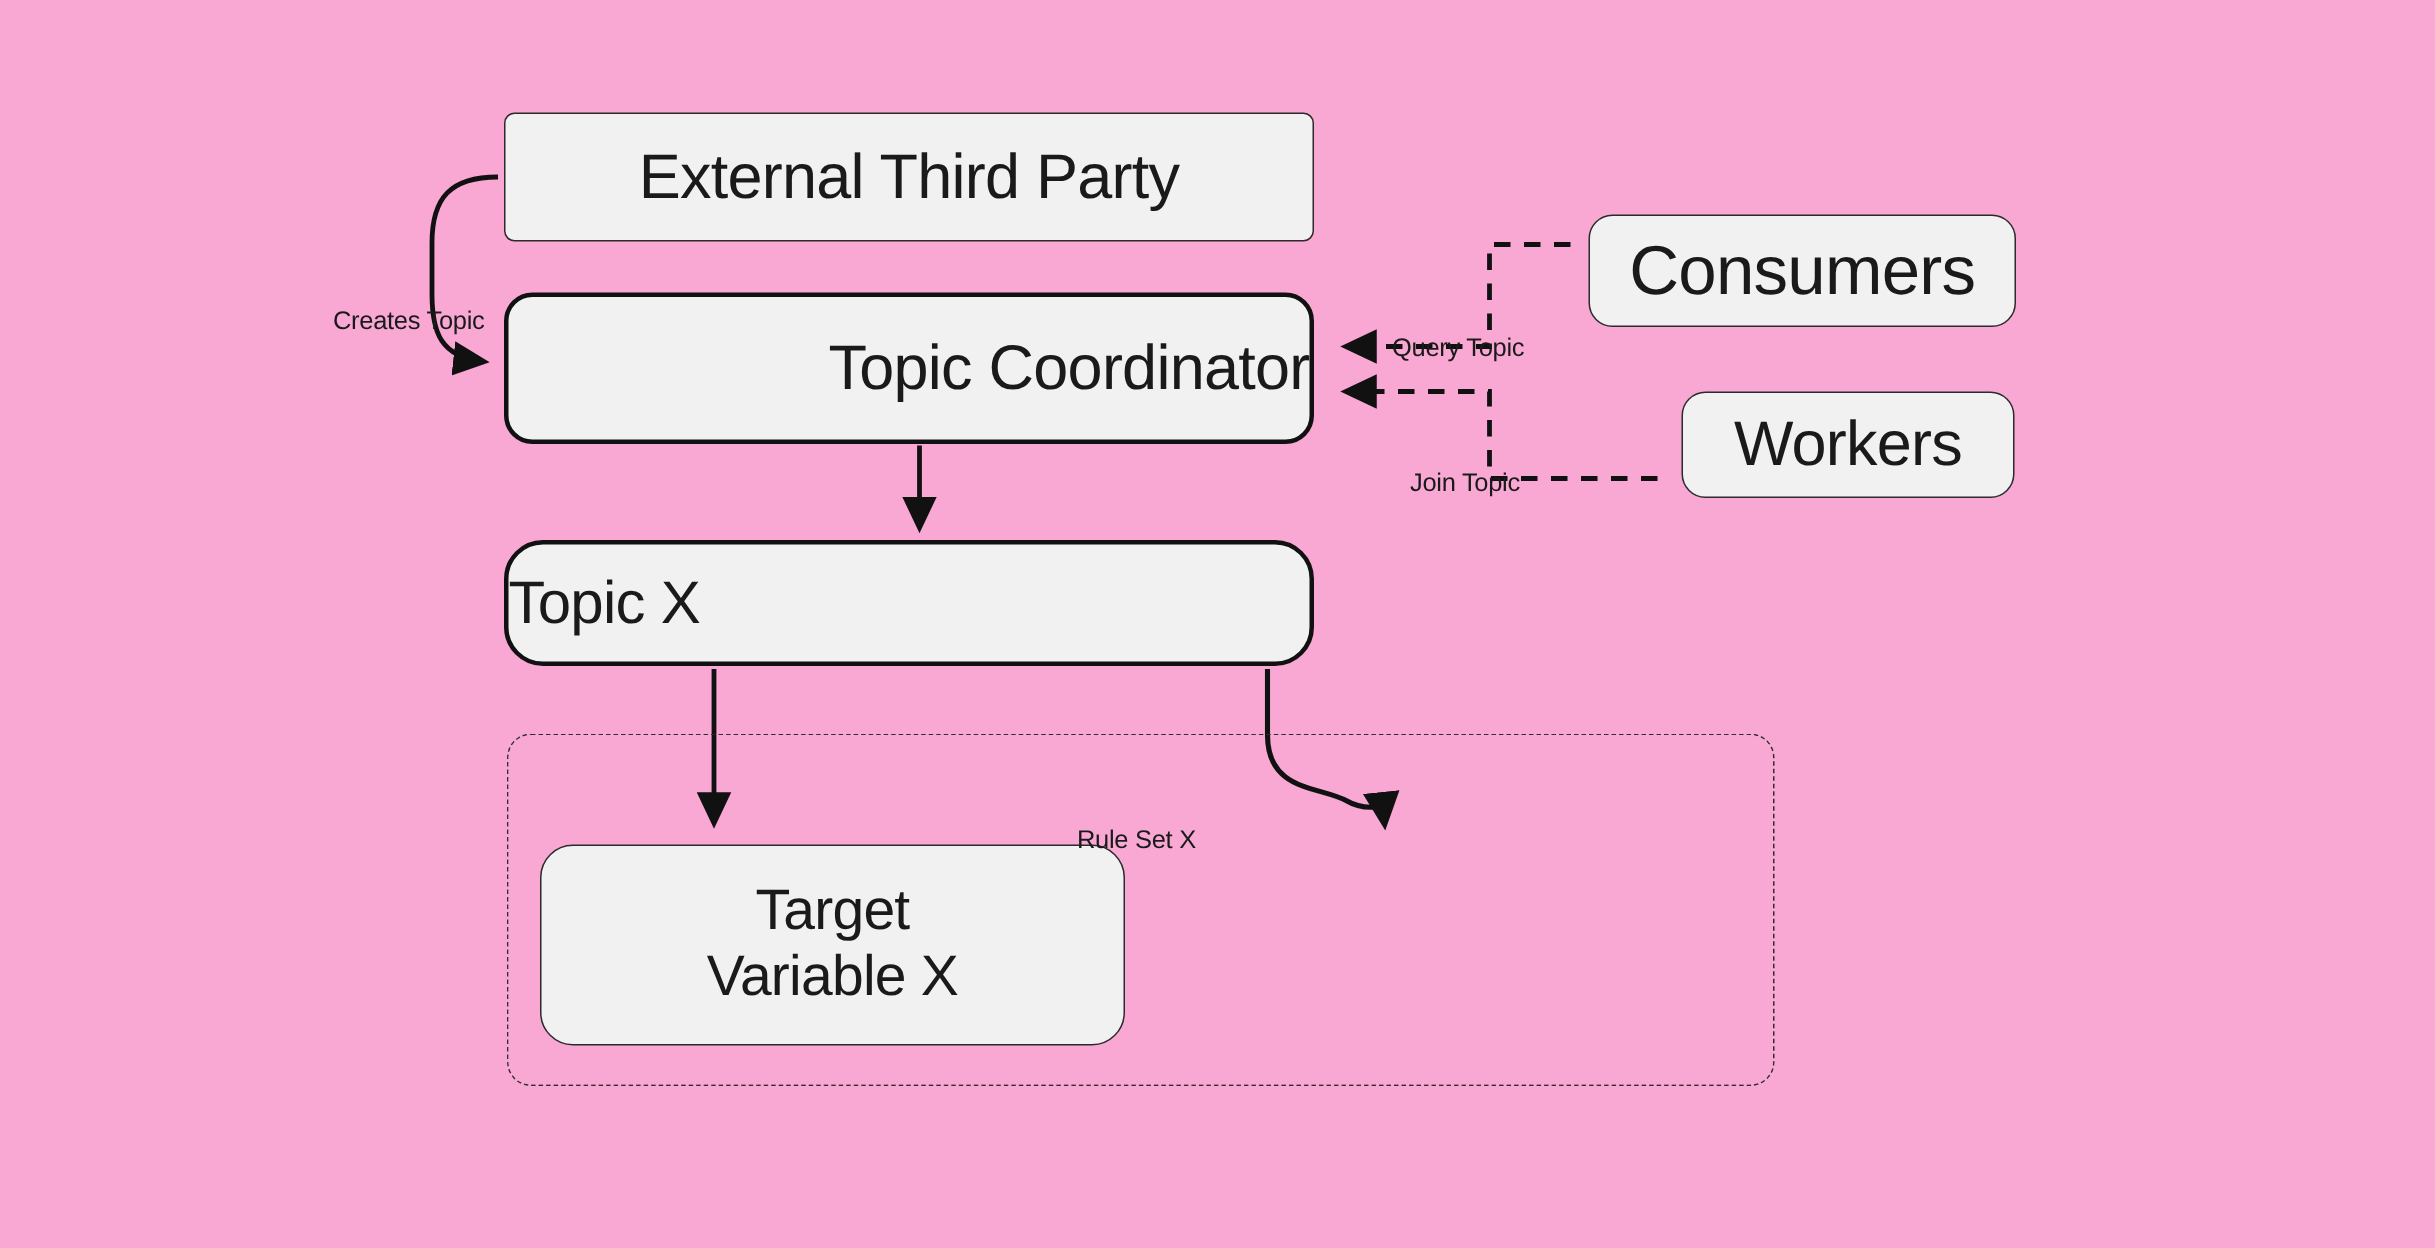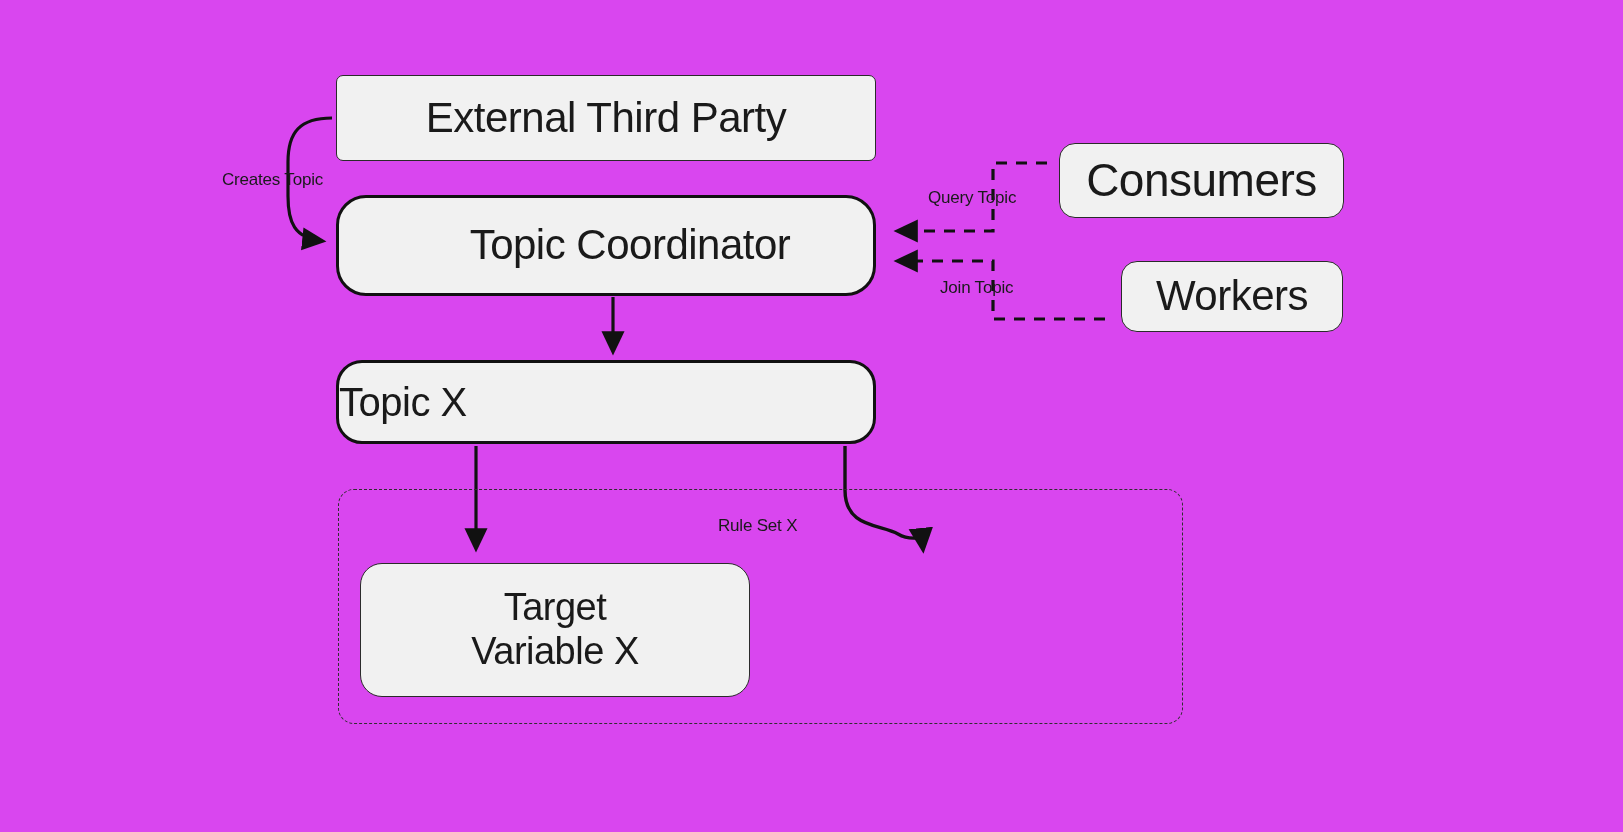"External Third Party" #canvas { background: #d946ef -> #f9a8d4 }
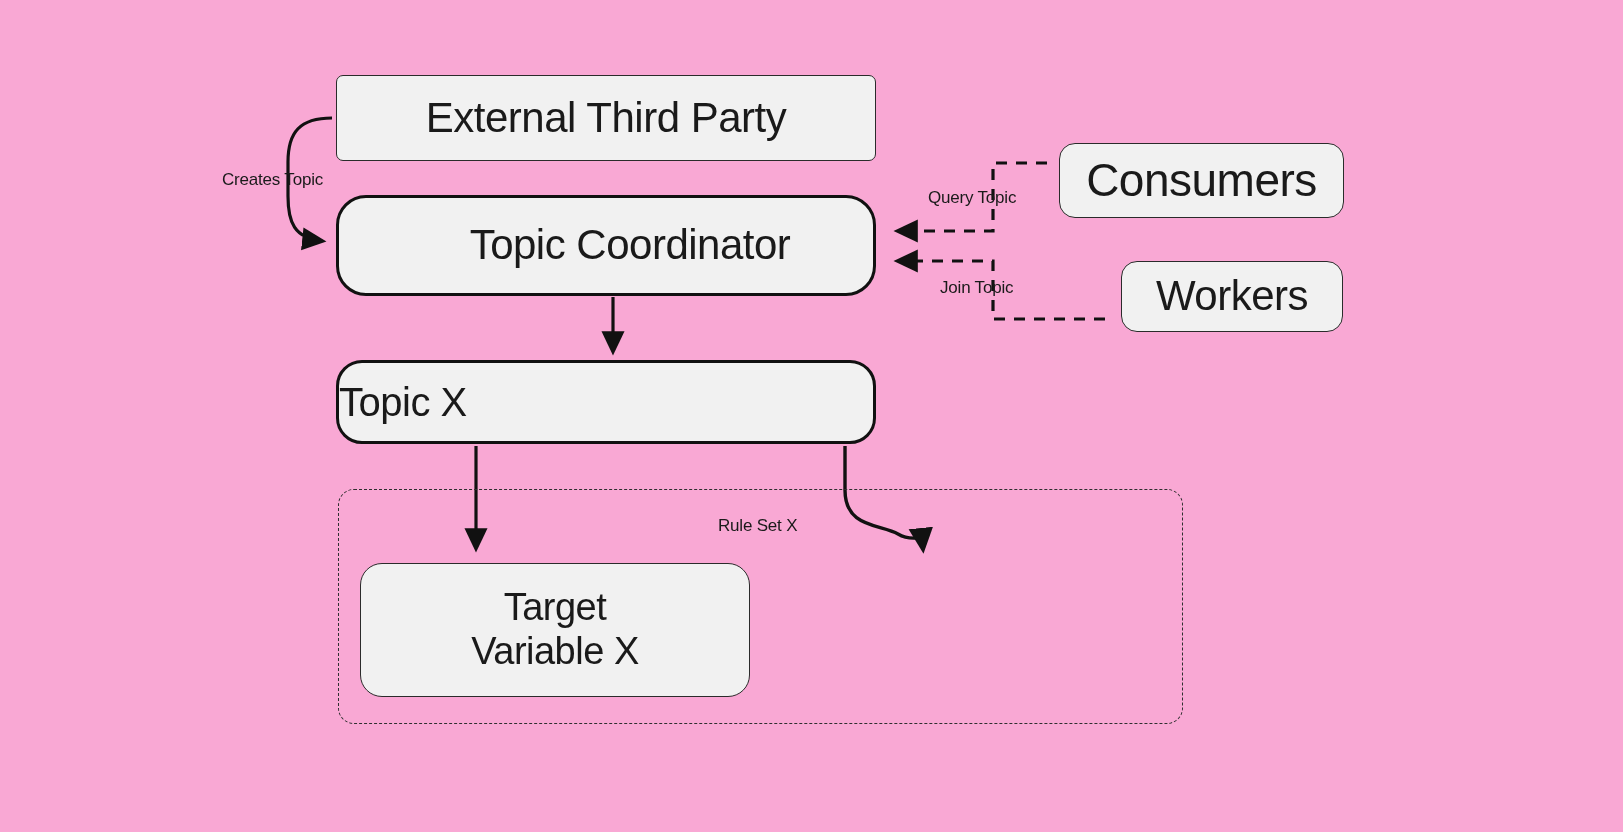"Creates Topic" .edge-label { margin-top: none -> 34px }
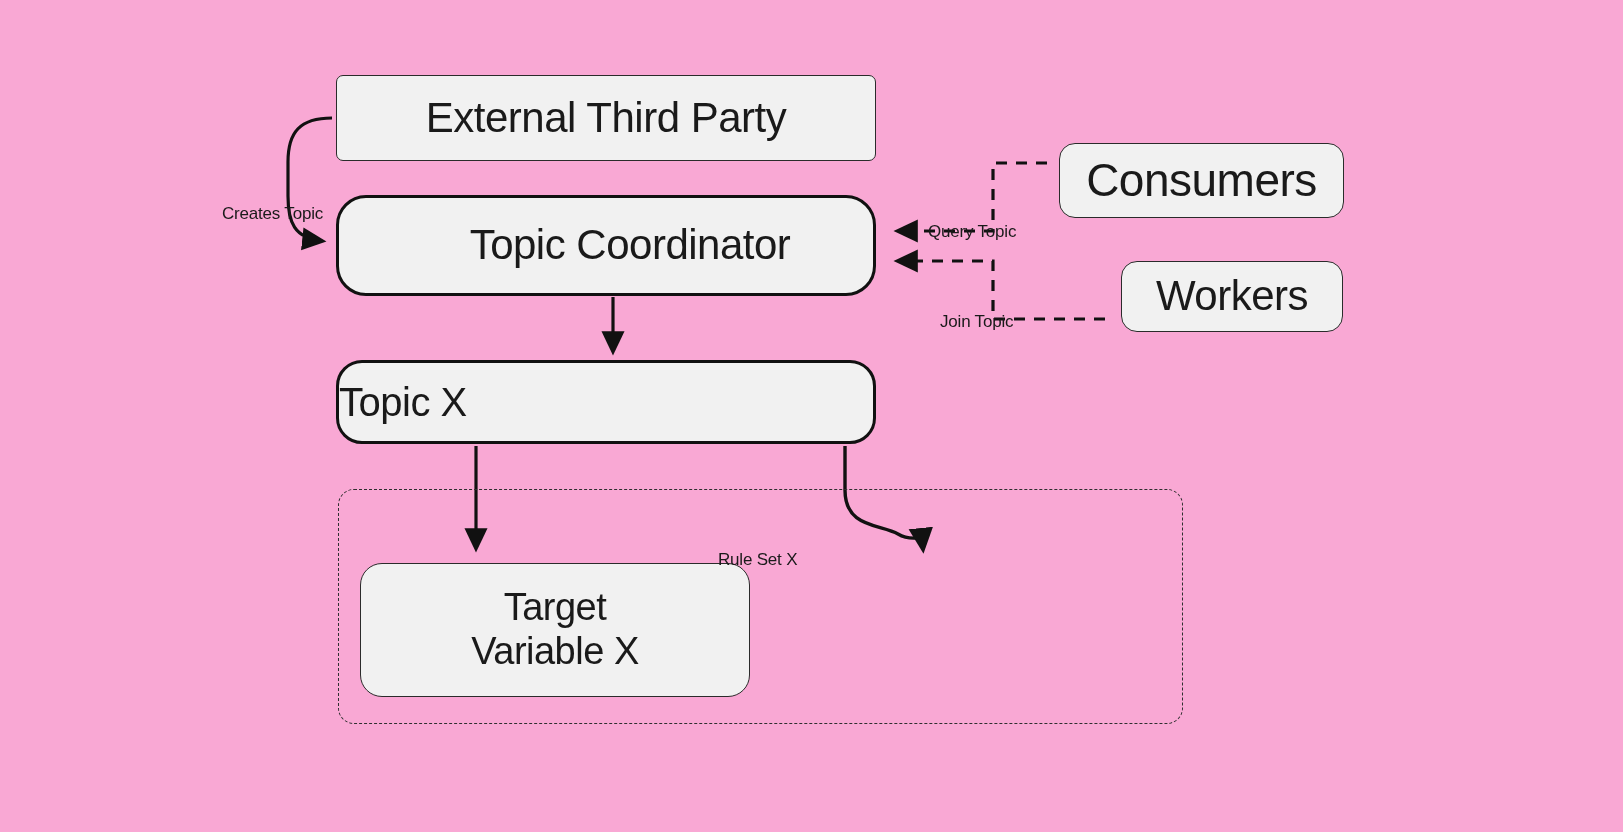"Topic Coordinator" #node-topic-coordinator { border-radius: 30px -> 19px; justify-content: center -> flex-end }
